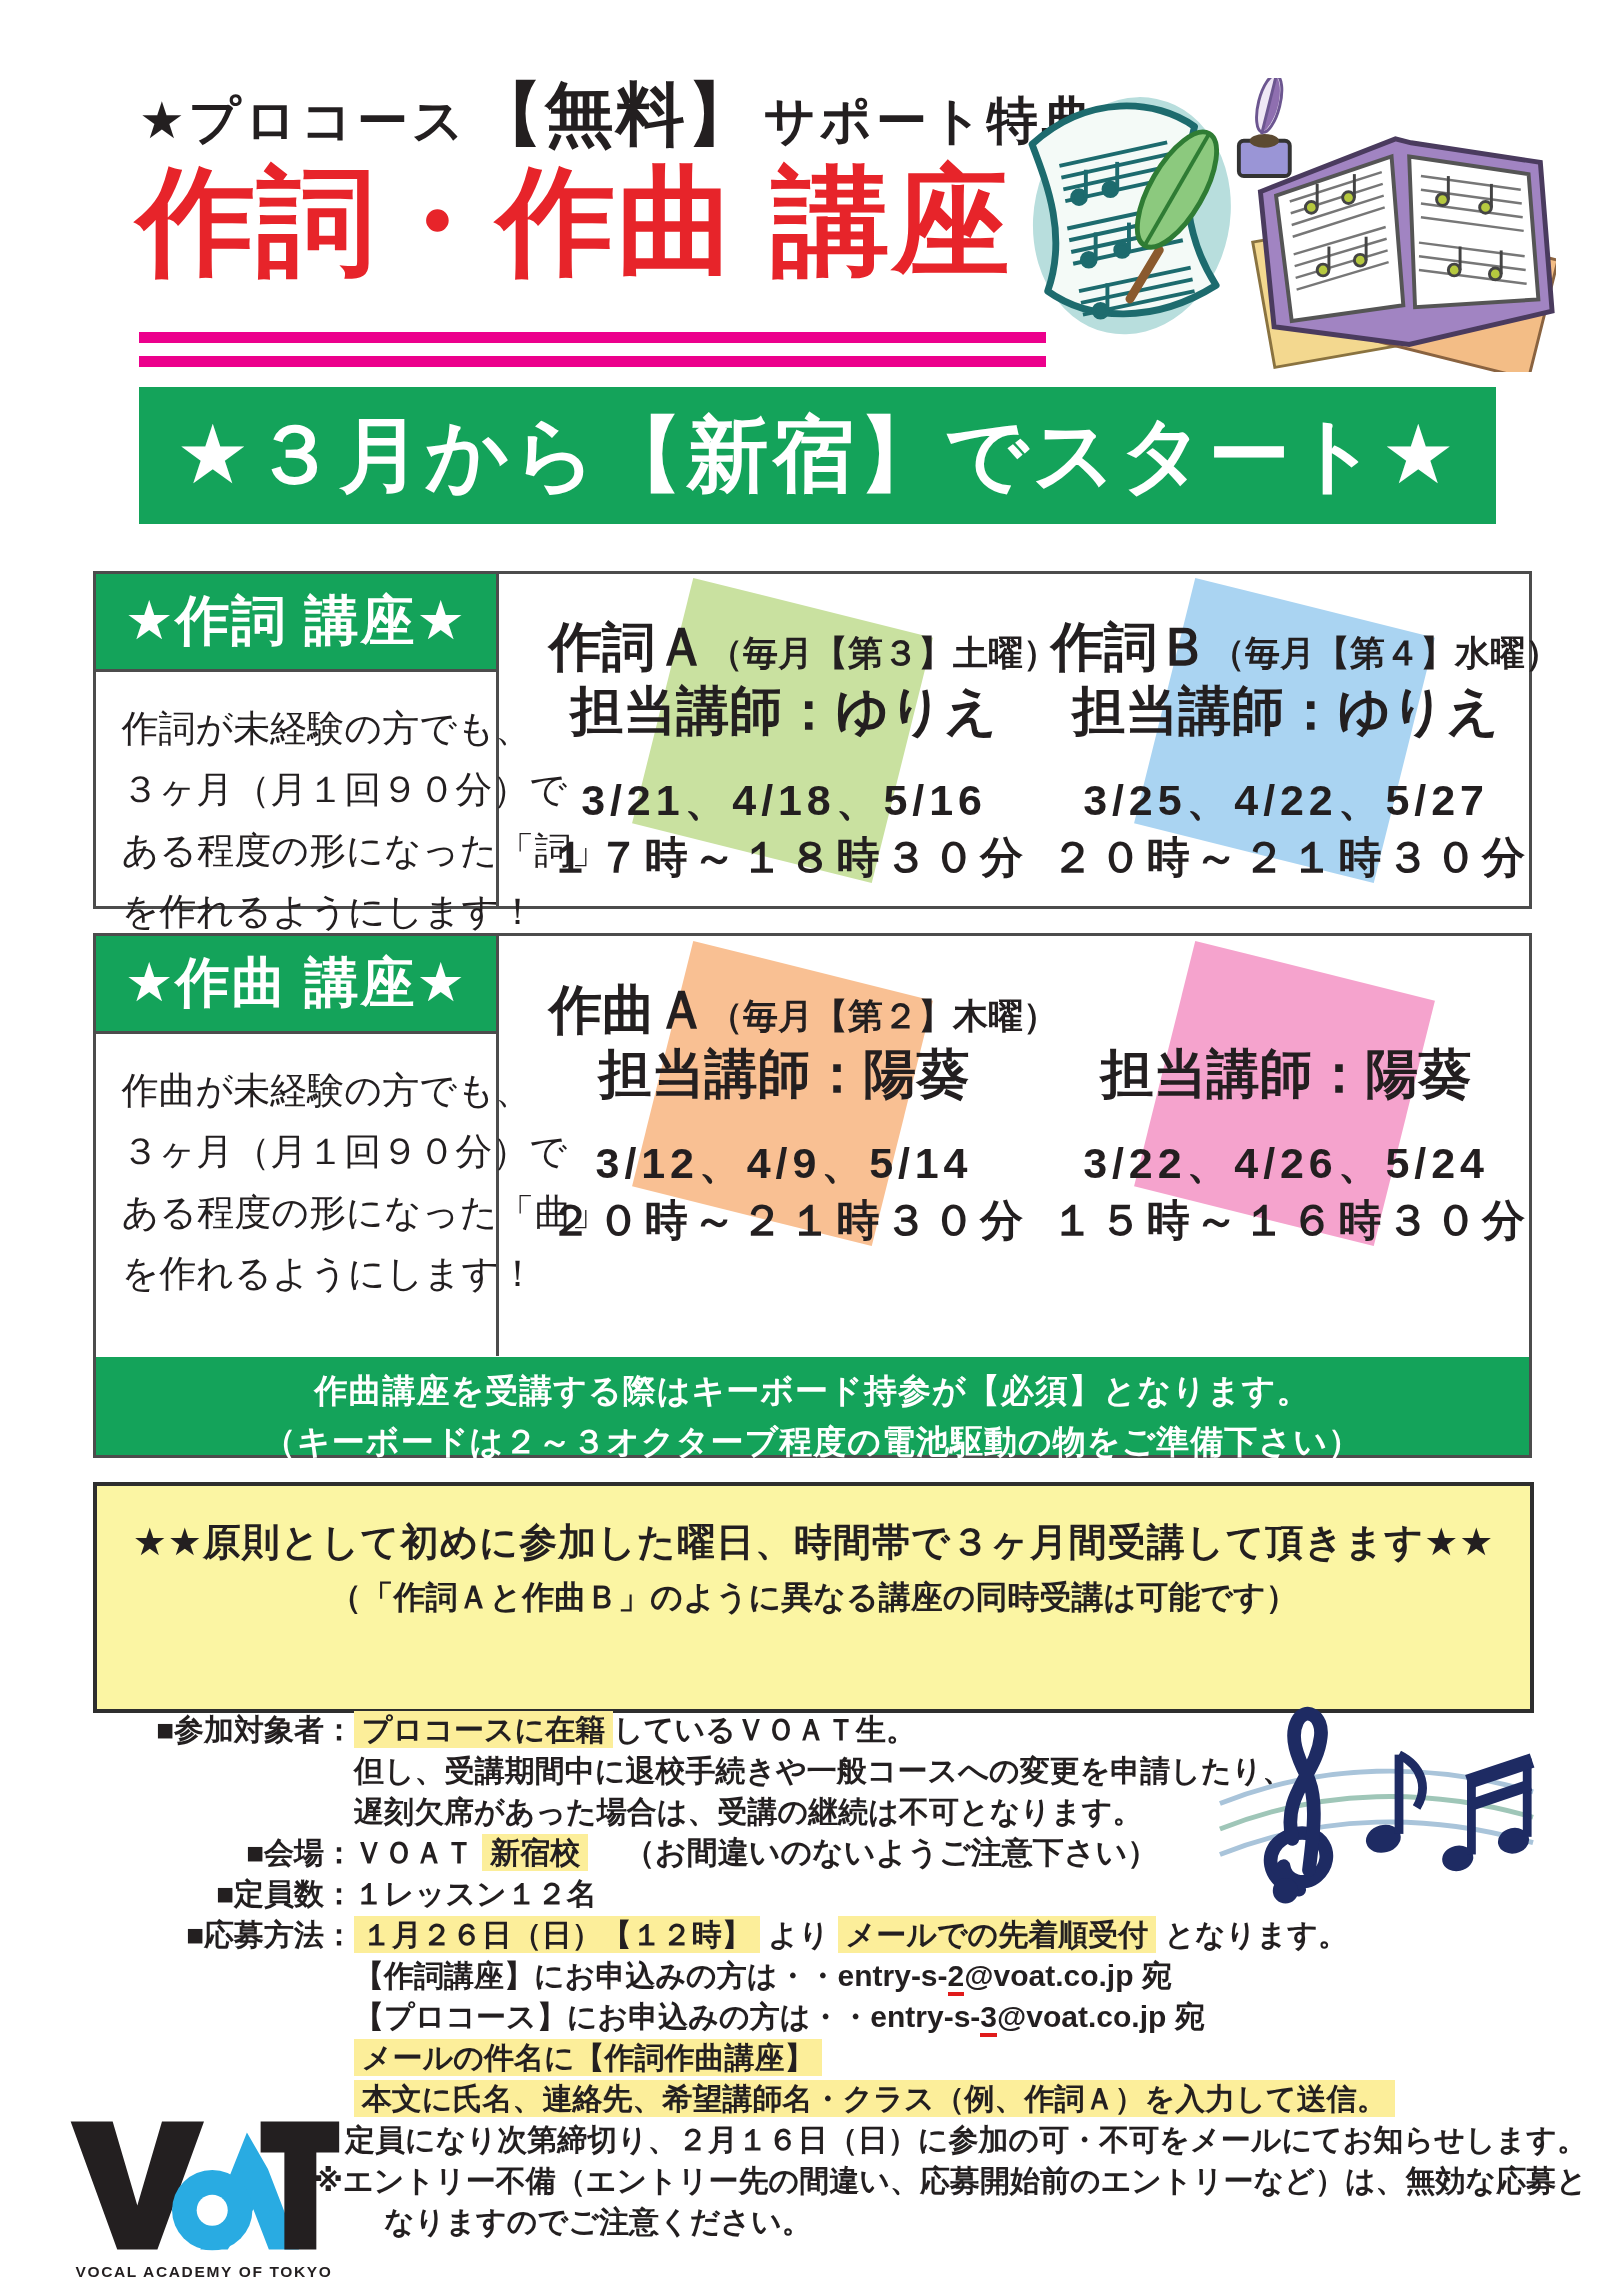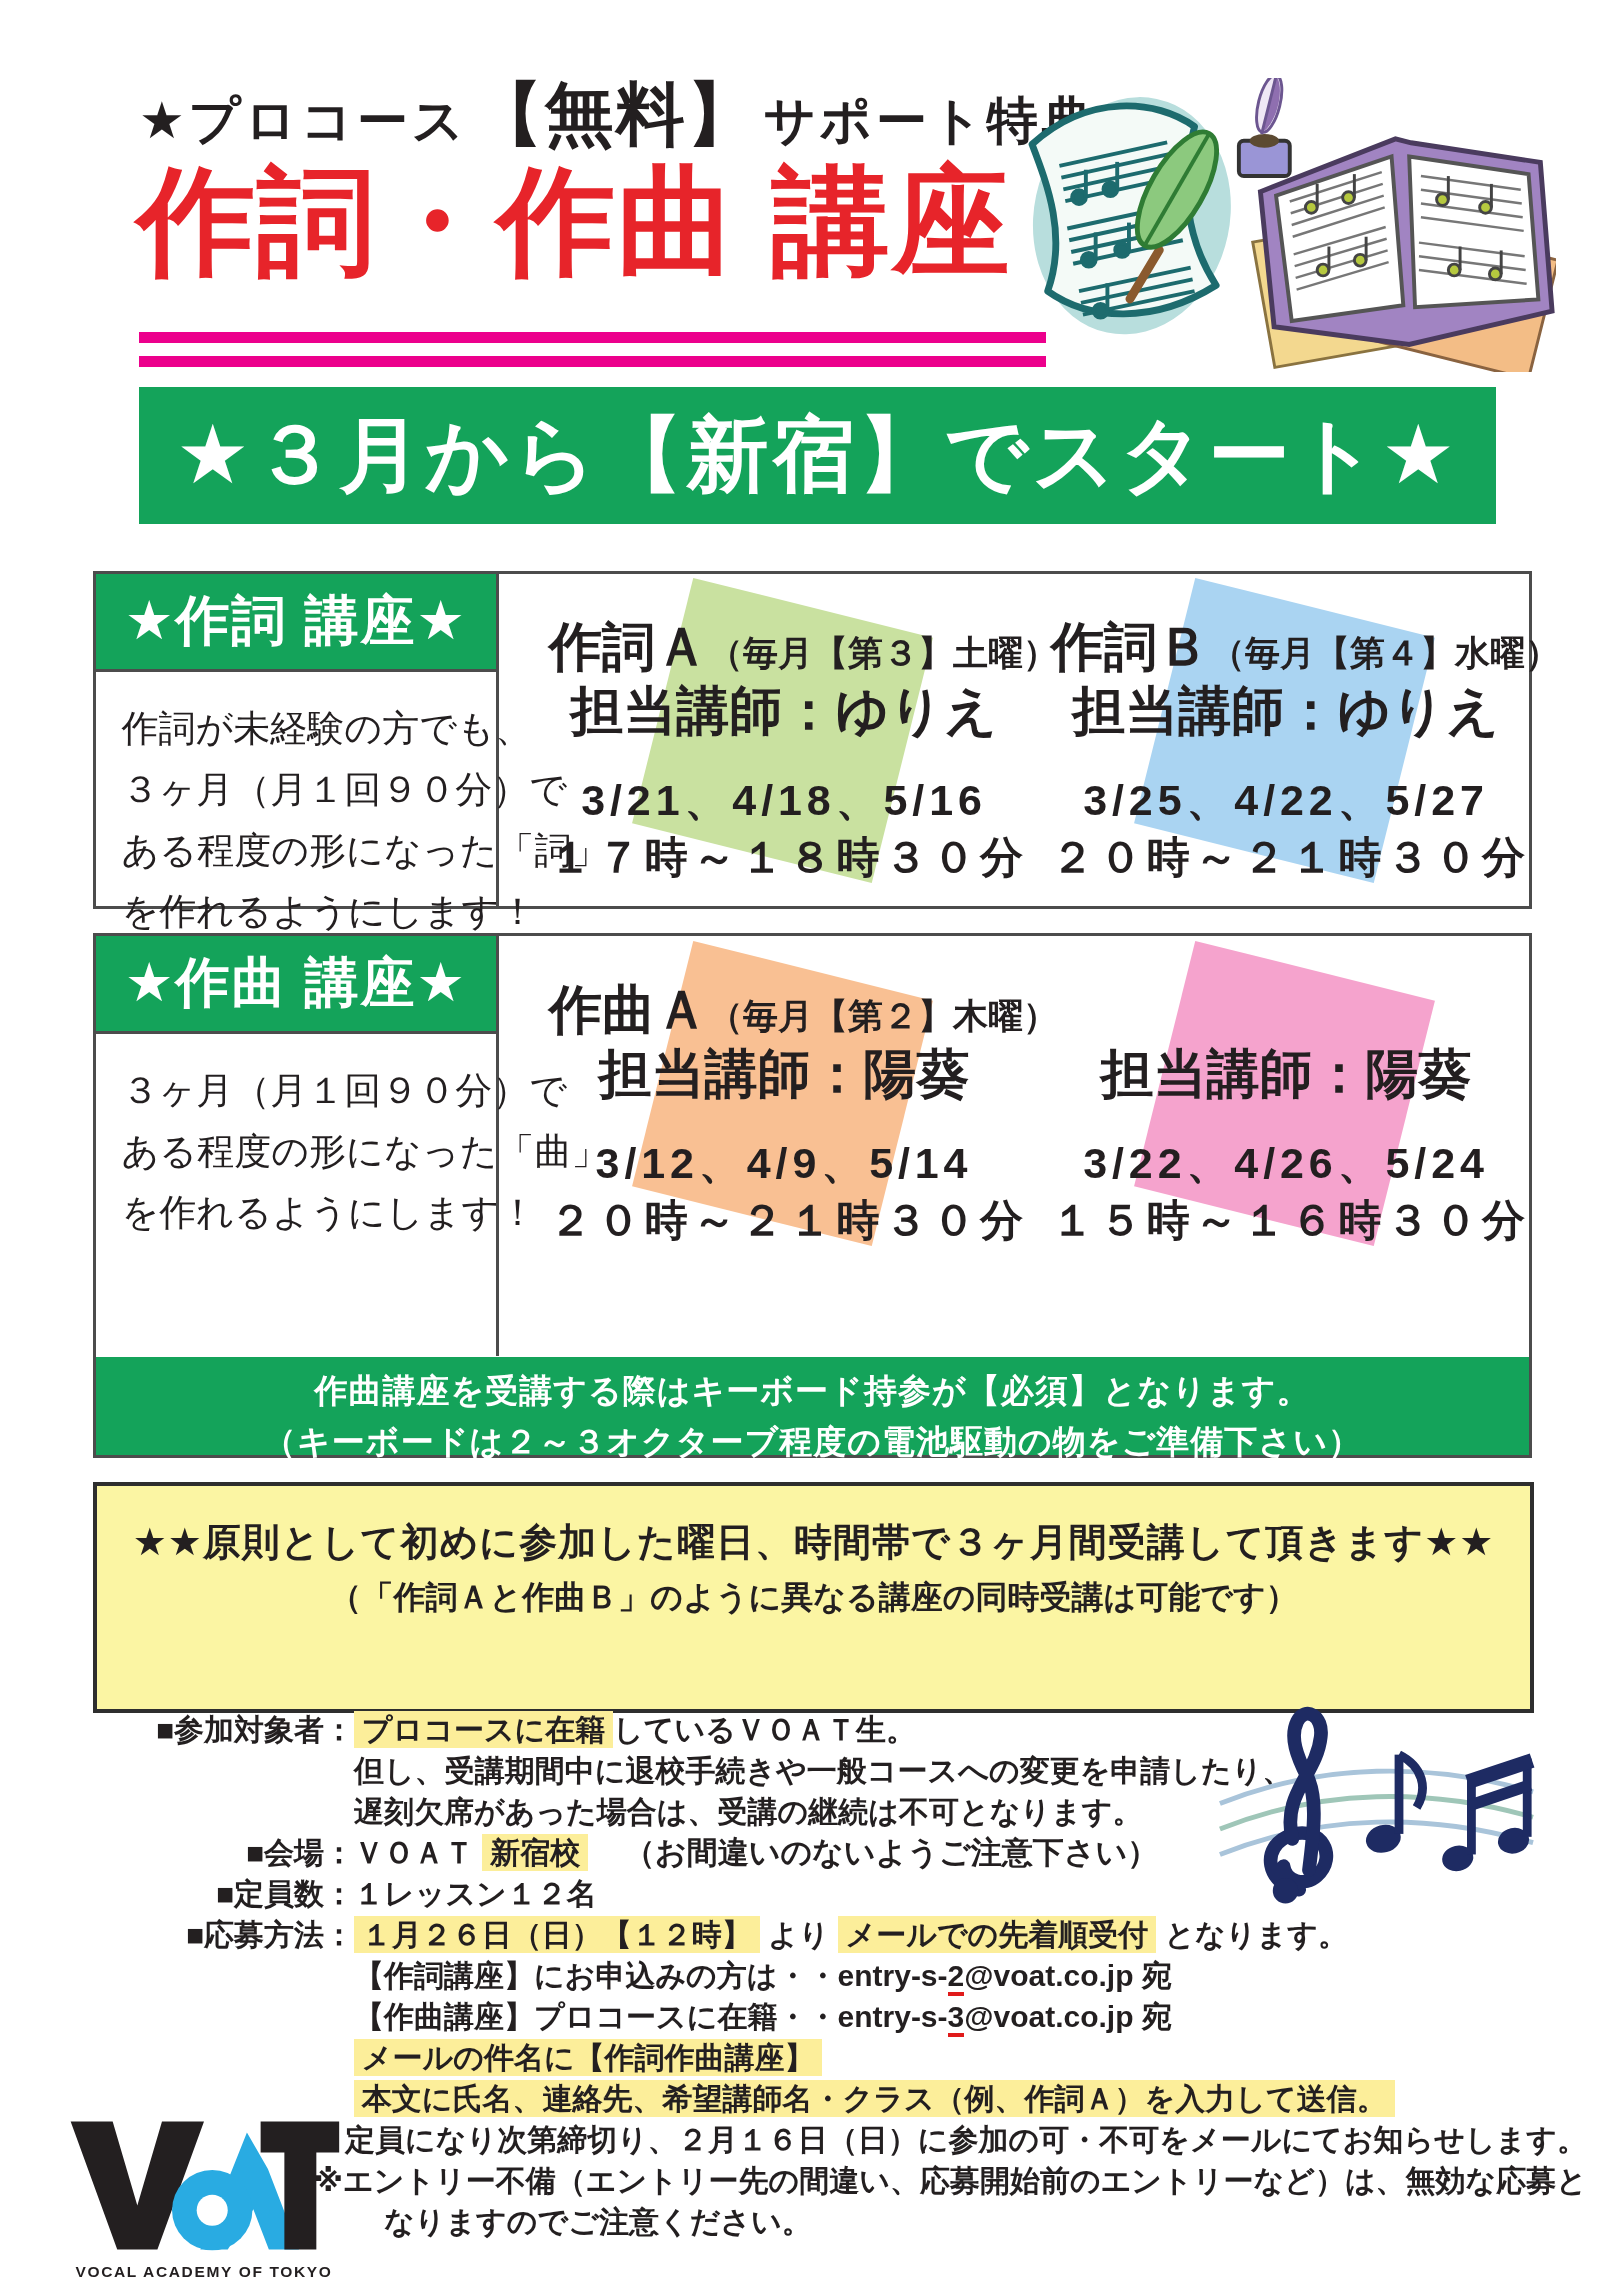"作曲が未経験の方でも、" div { html: none -> <div>作曲が未経験の方でも、</div> }
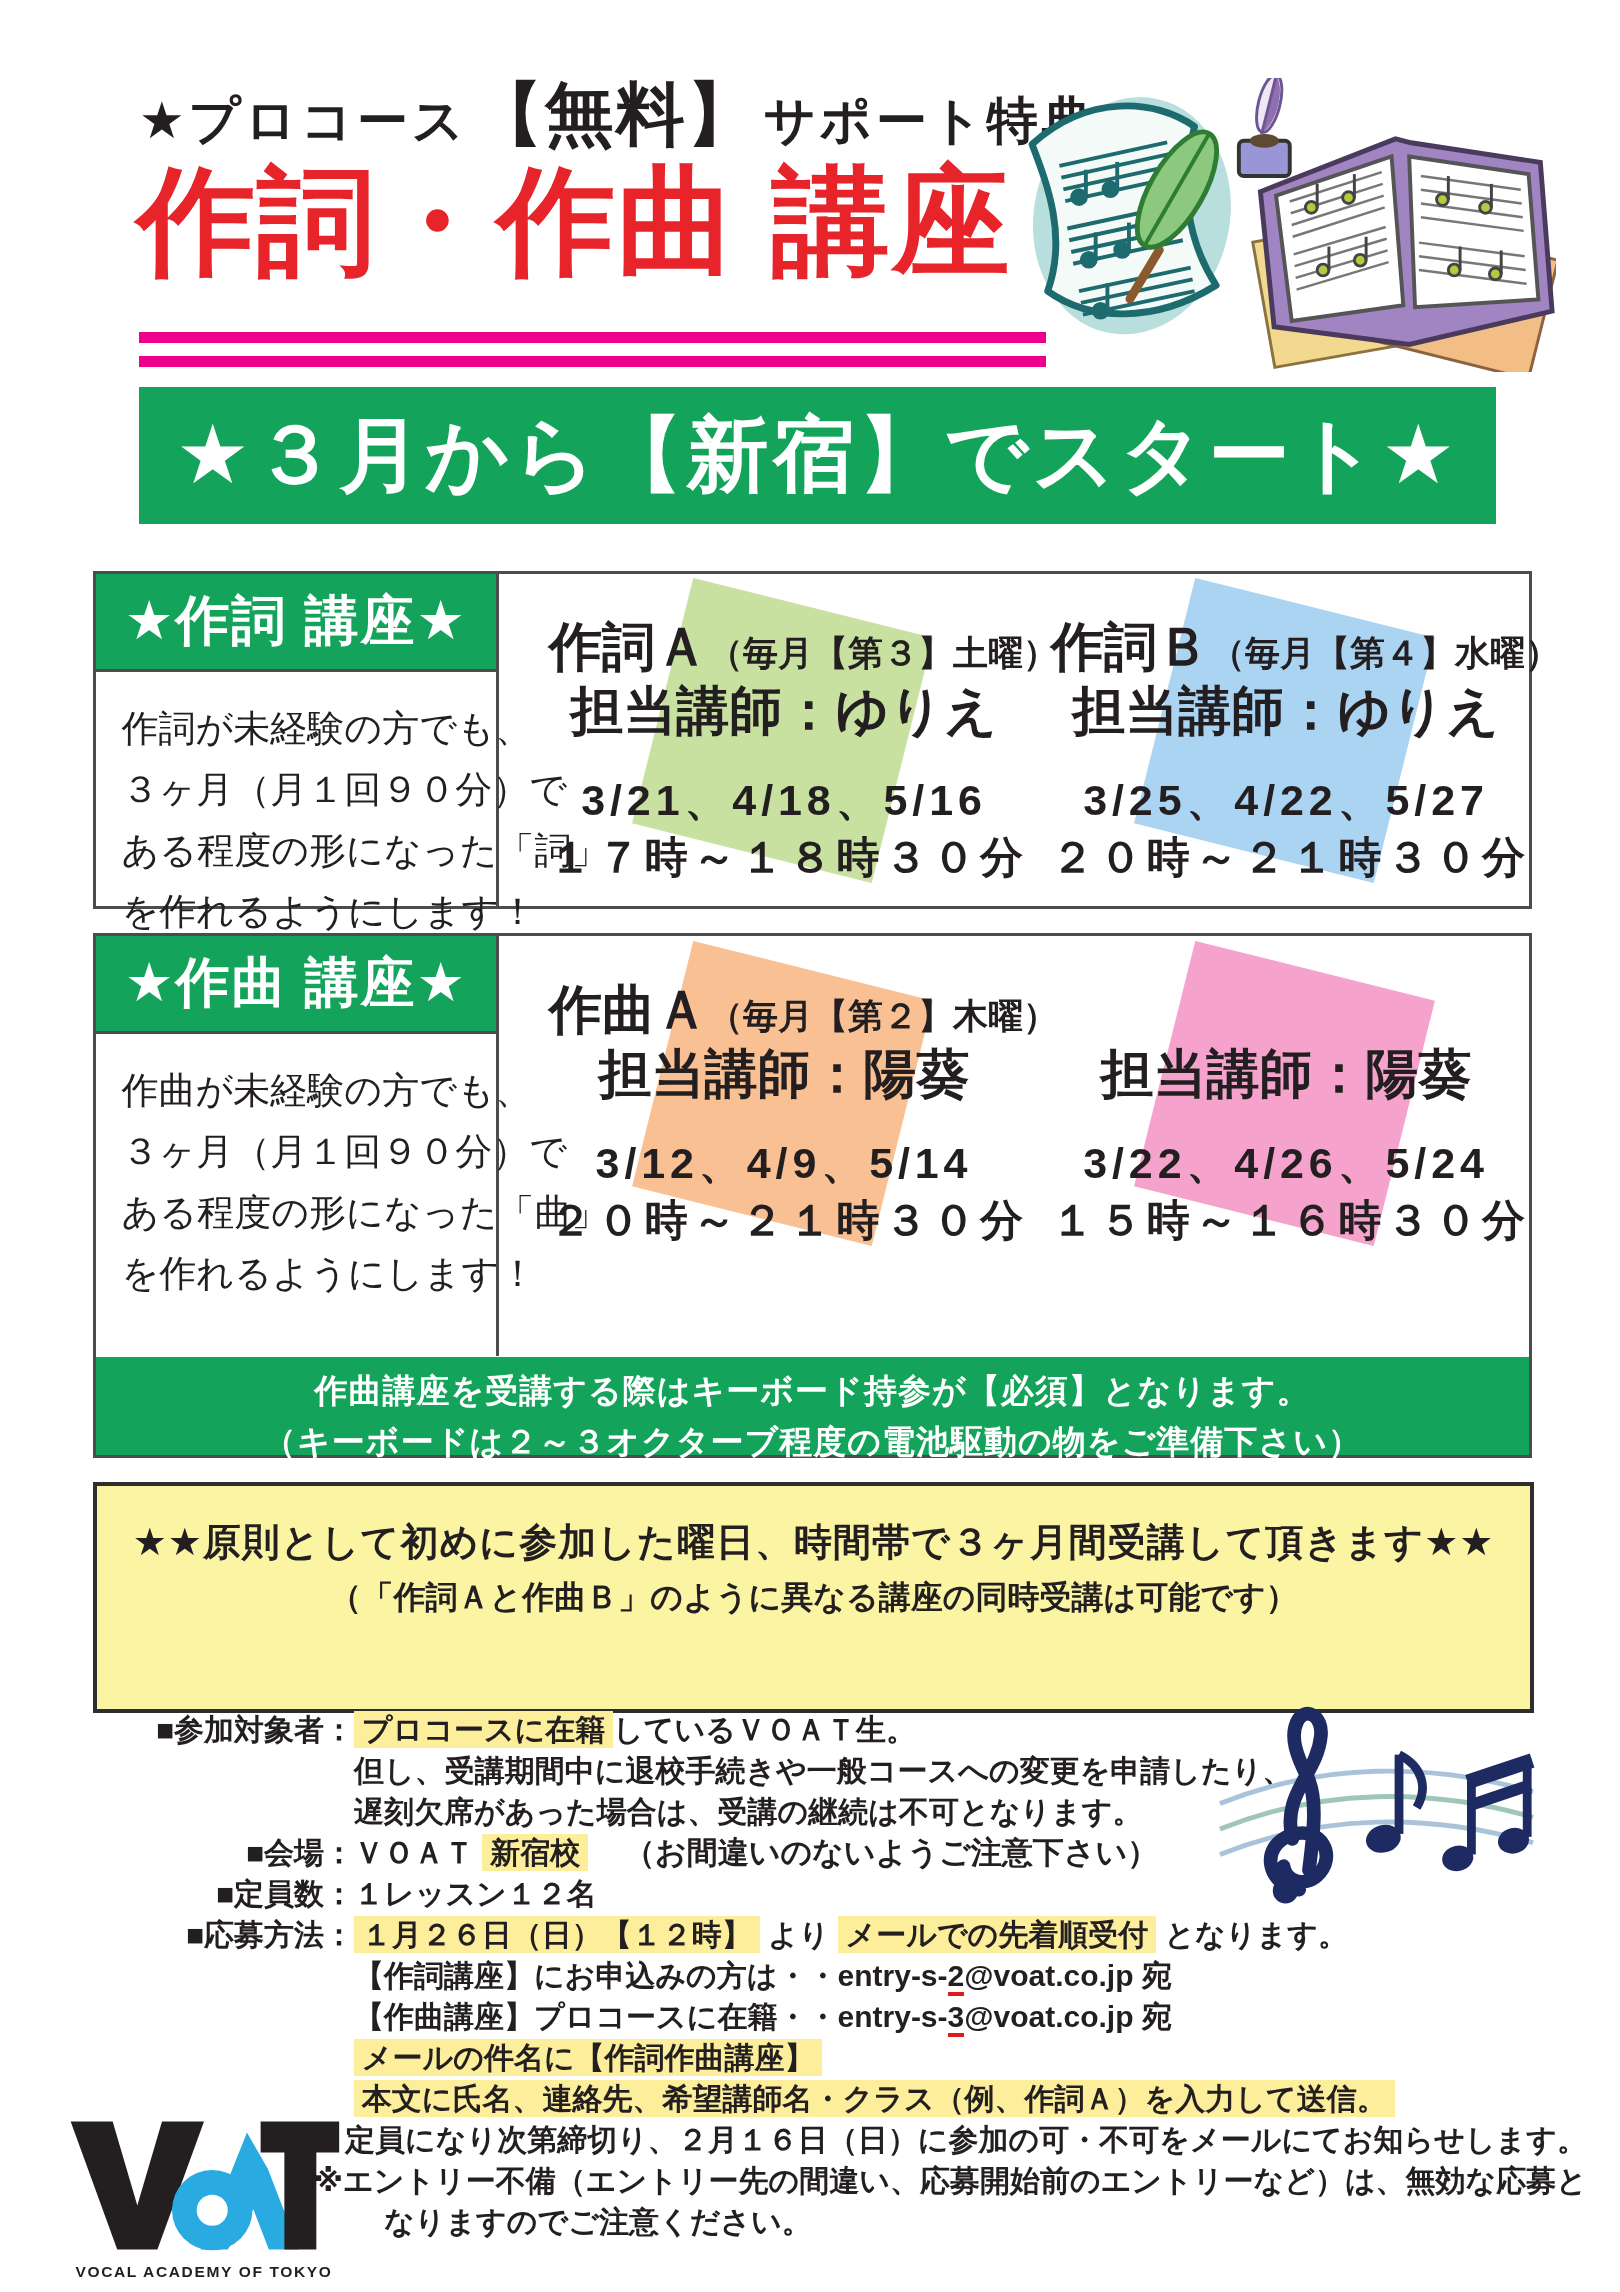"【作曲講座】プロコースに在籍・・" span { text: 作曲講座】プロコースに在籍 -> プロコース】にお申込みの方は }
